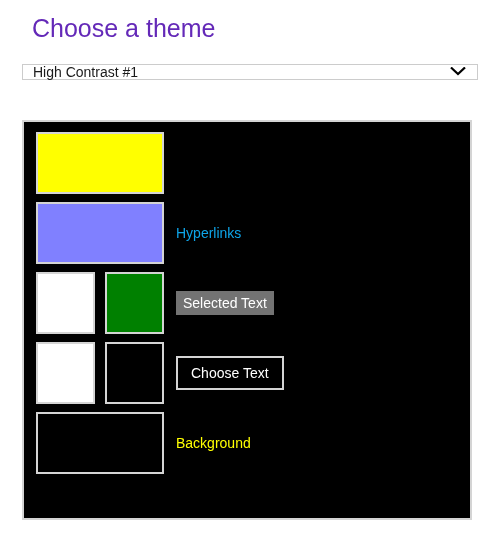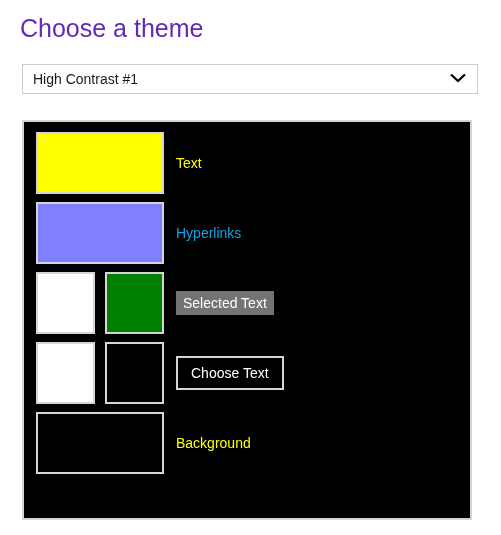"Choose a theme" .page-title { left: 20px -> 32px }
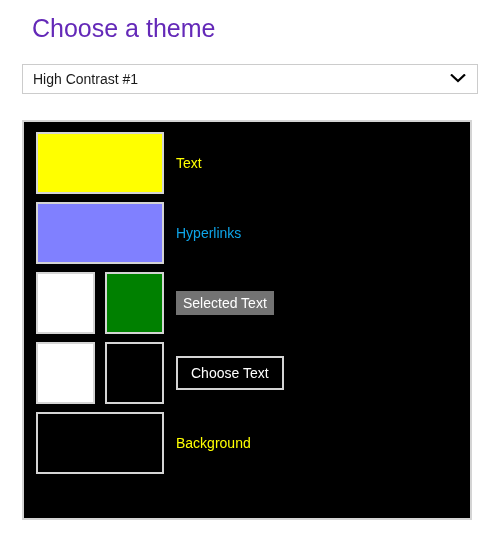"High Contrast #1" .theme-select { height: 30px -> 16px }
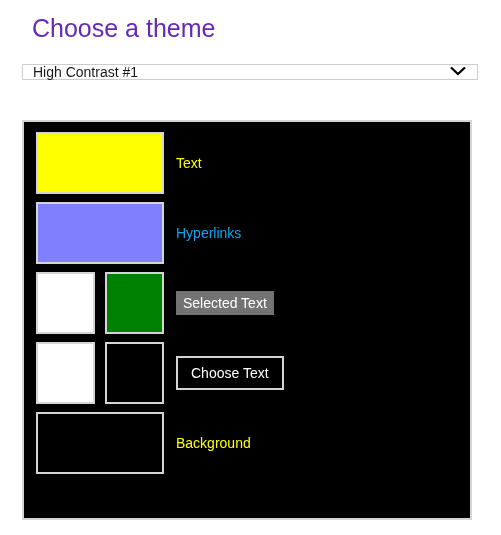"Text" div.preview-label-wrap { html: <div> <span>Text</span> </div> -> none }
